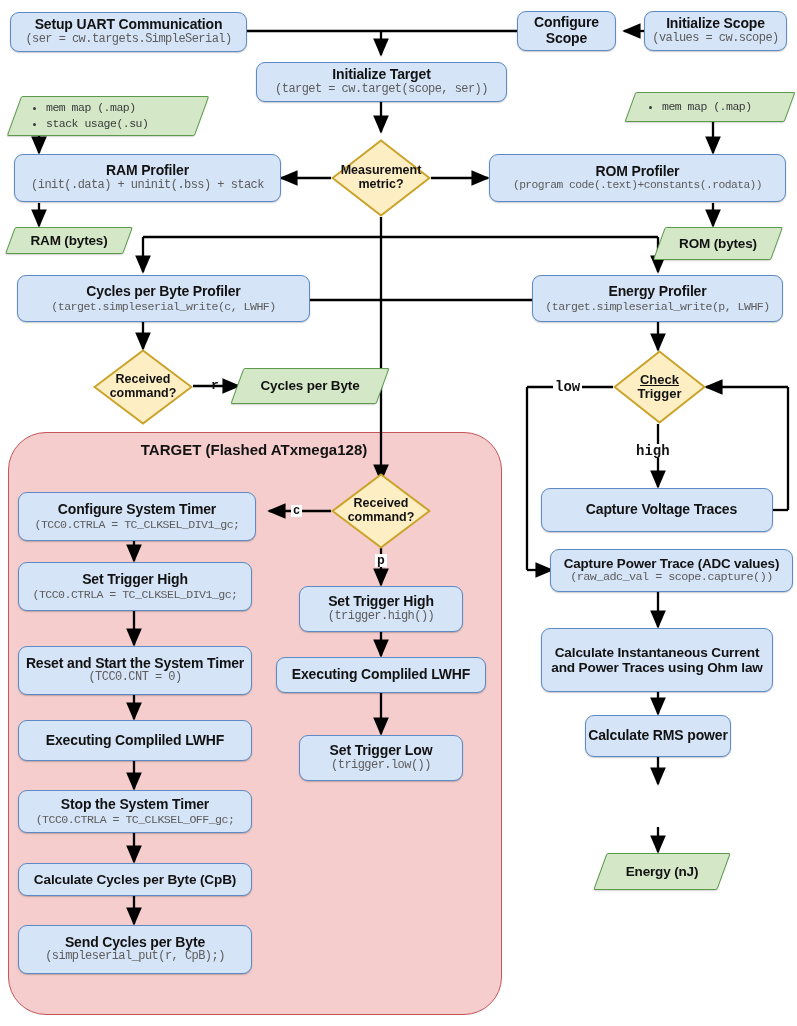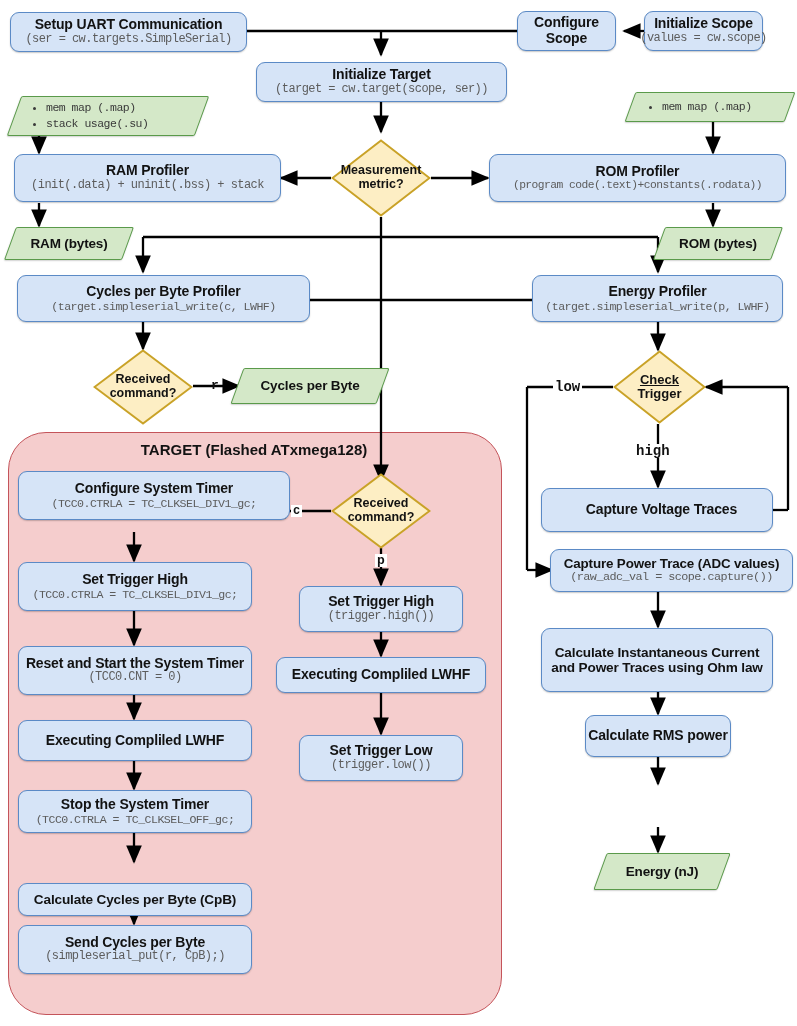"Initialize Scope" div.node { width: 119px -> 143px }
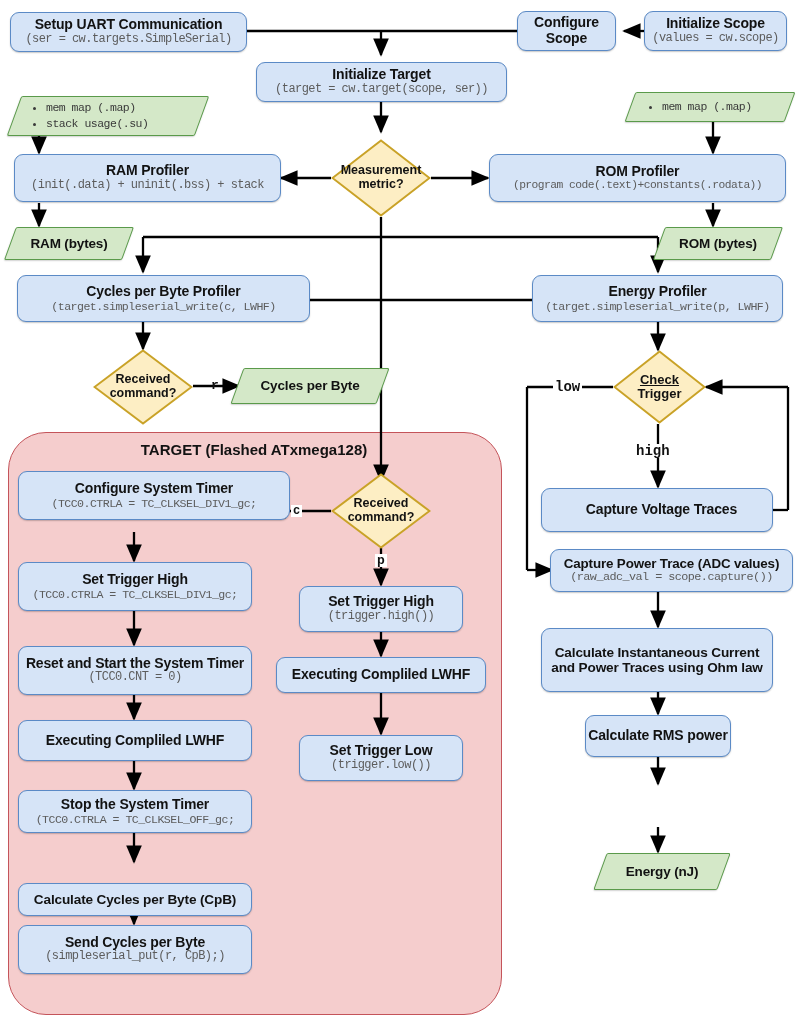"RAM (bytes)" div.data-shape { height: 33px -> 27px }
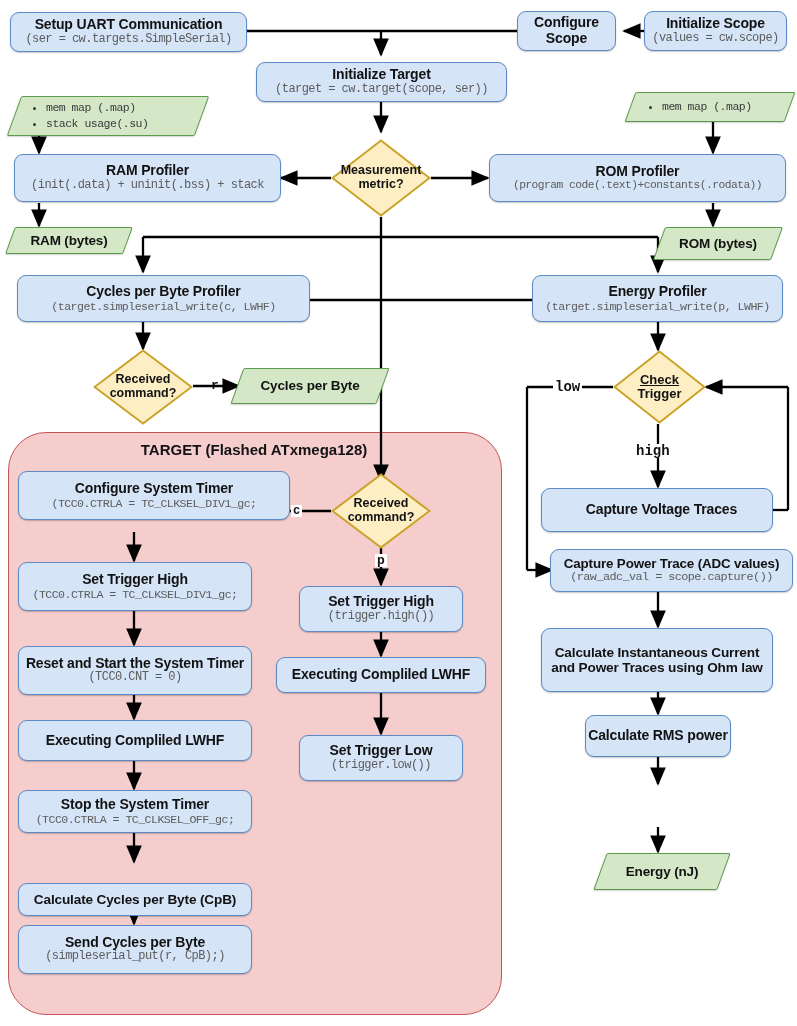"Configure System Timer" div.node { top: 471px -> 492px; width: 272px -> 238px }
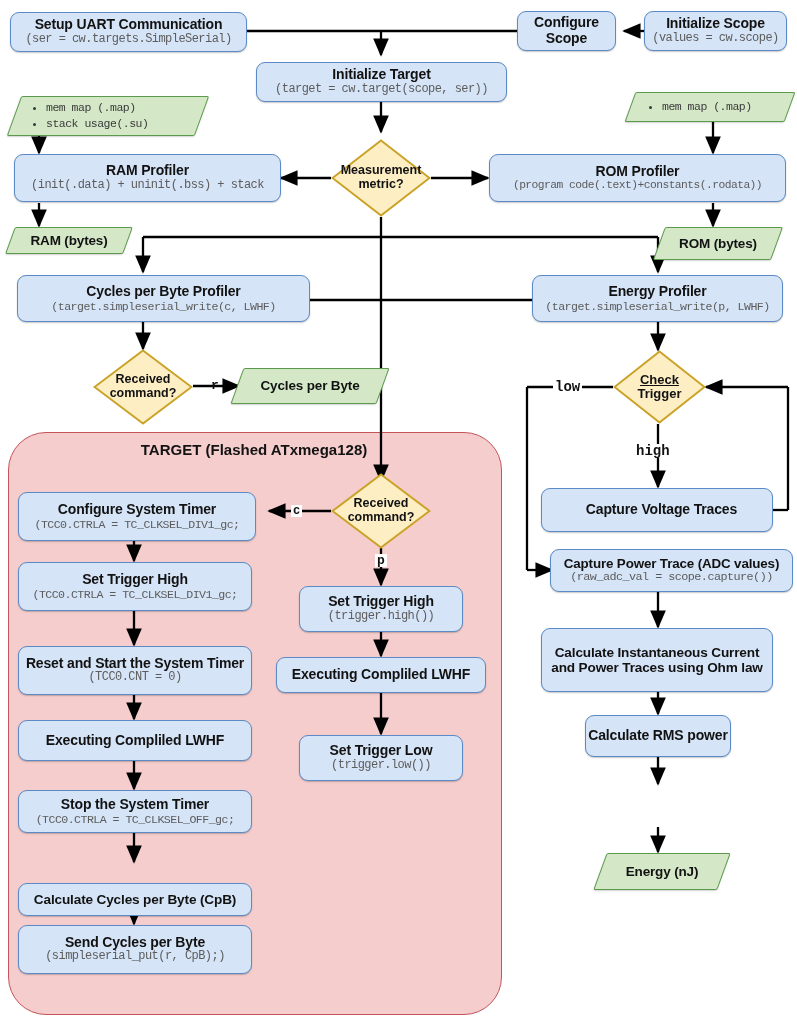"Calculate Cycles per Byte (CpB)" div.node { margin-top: 20px -> none }
